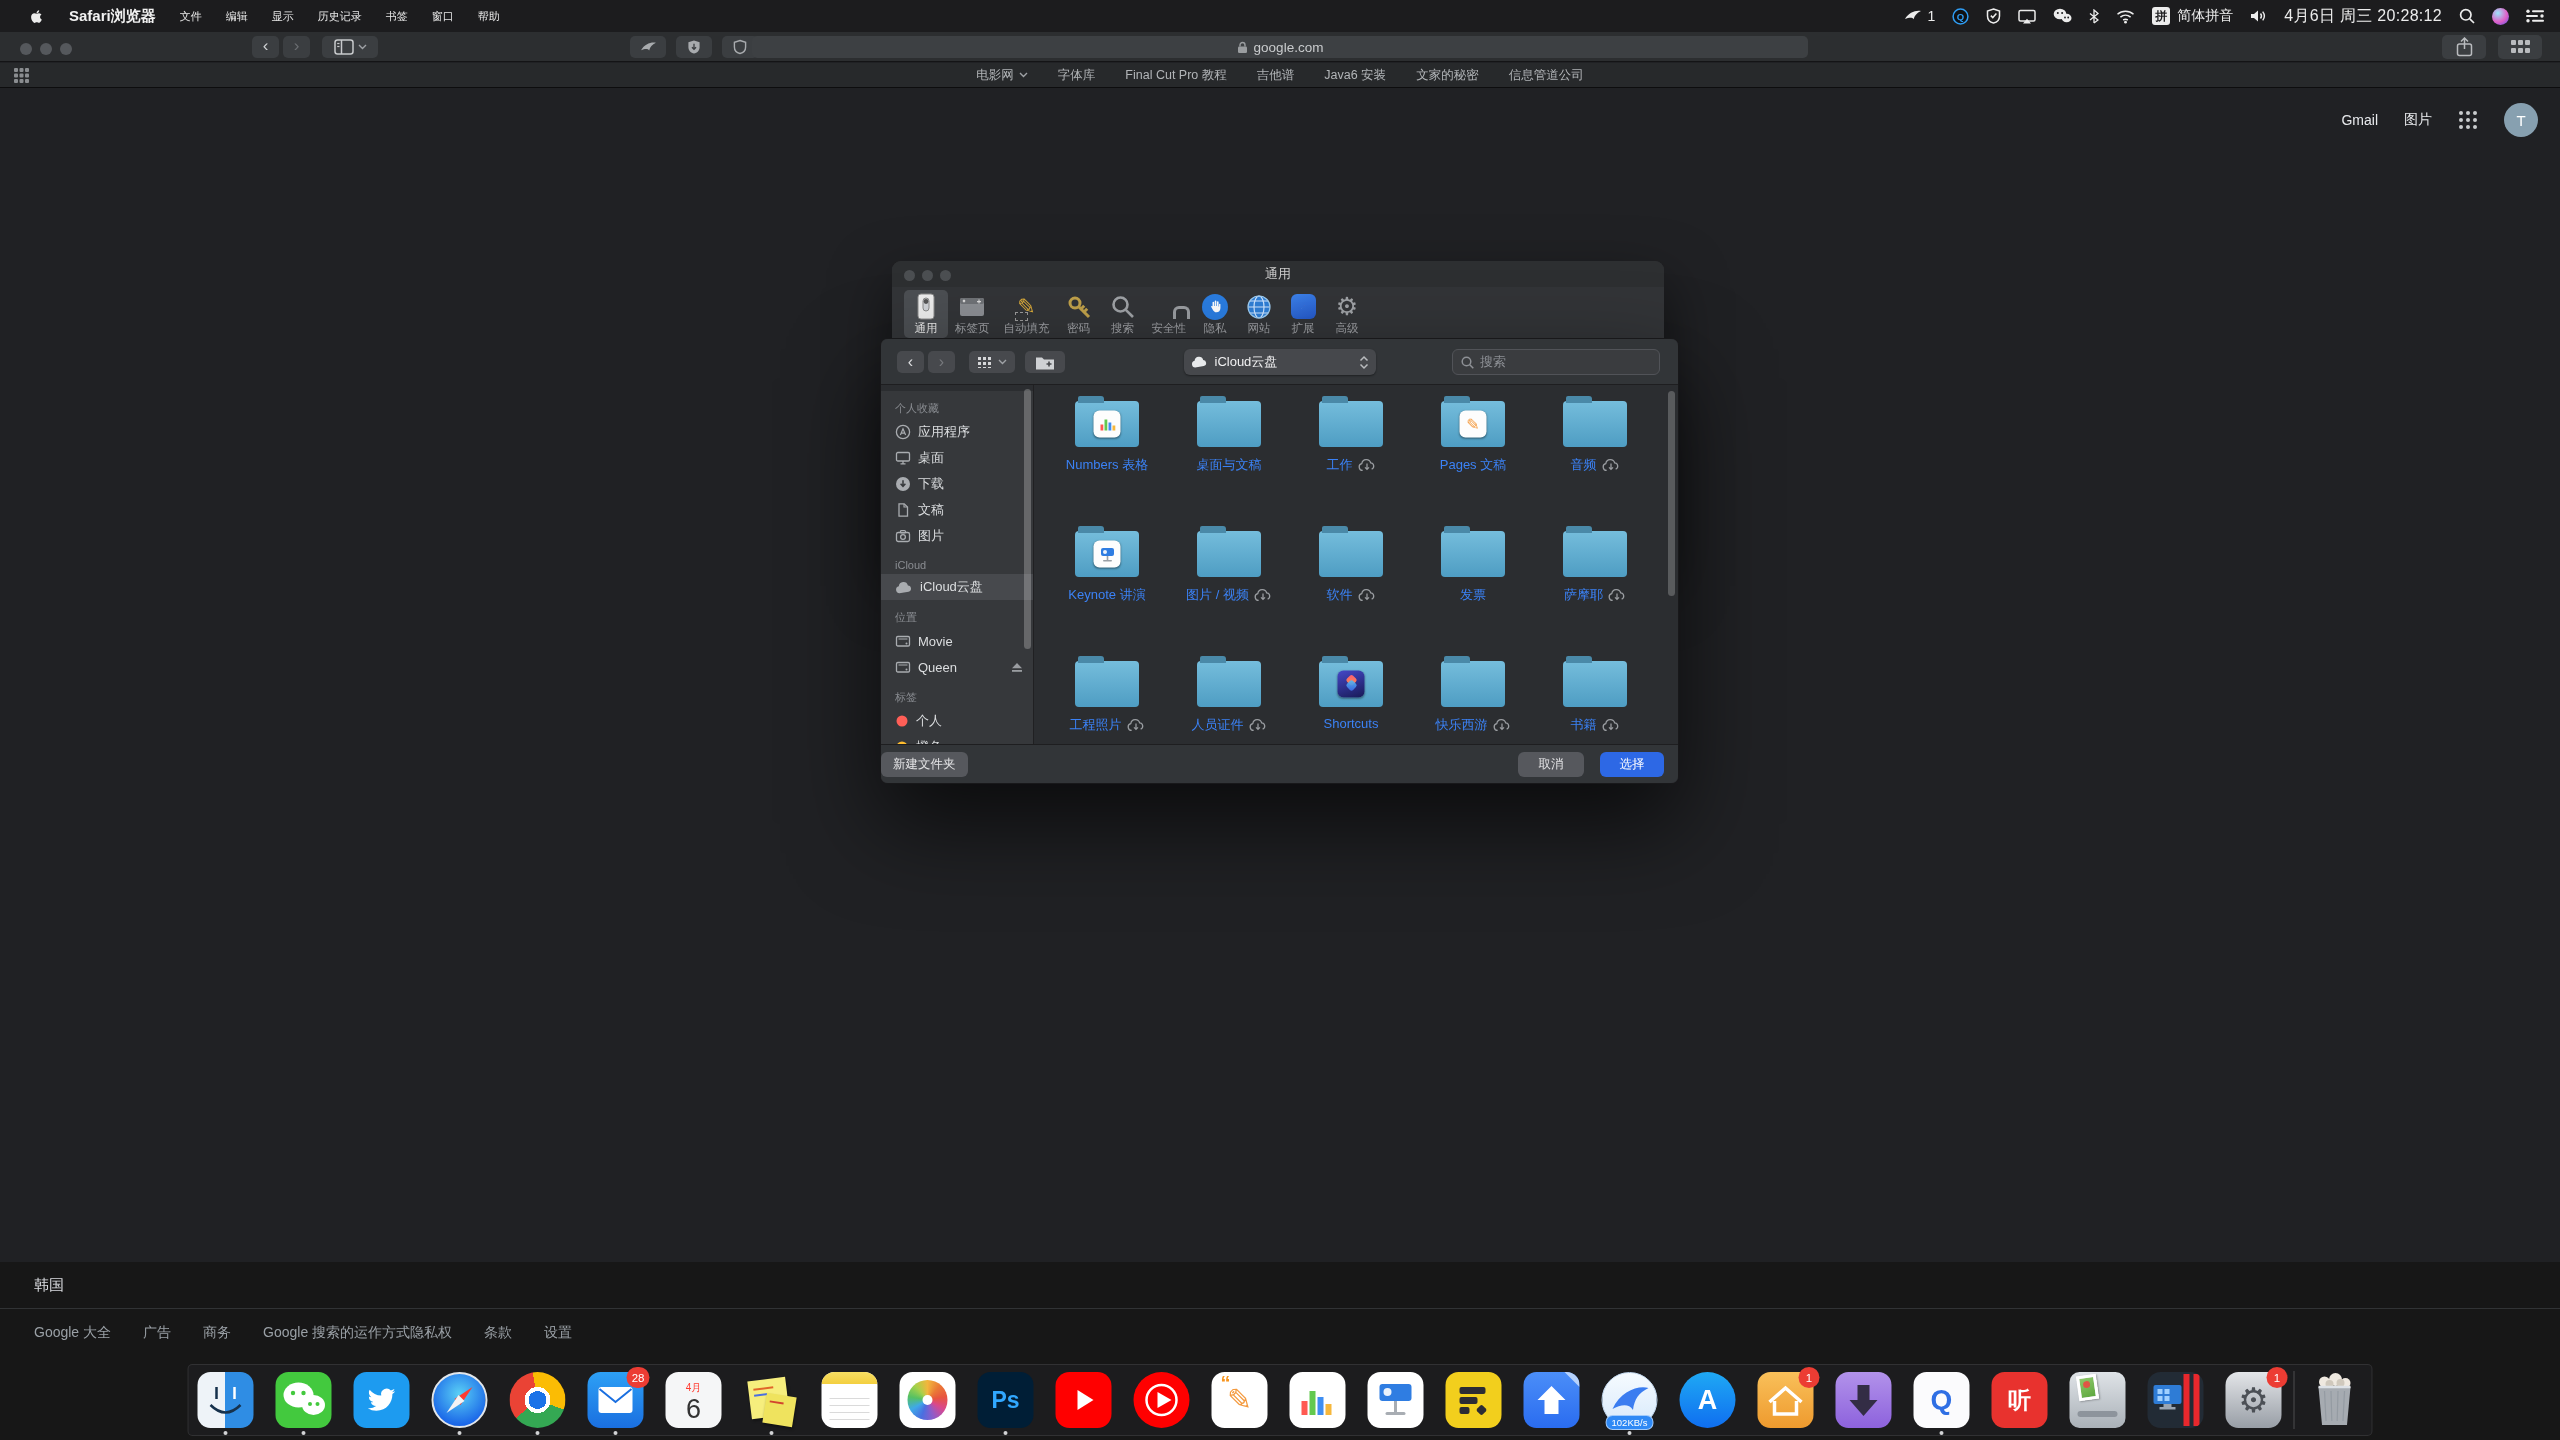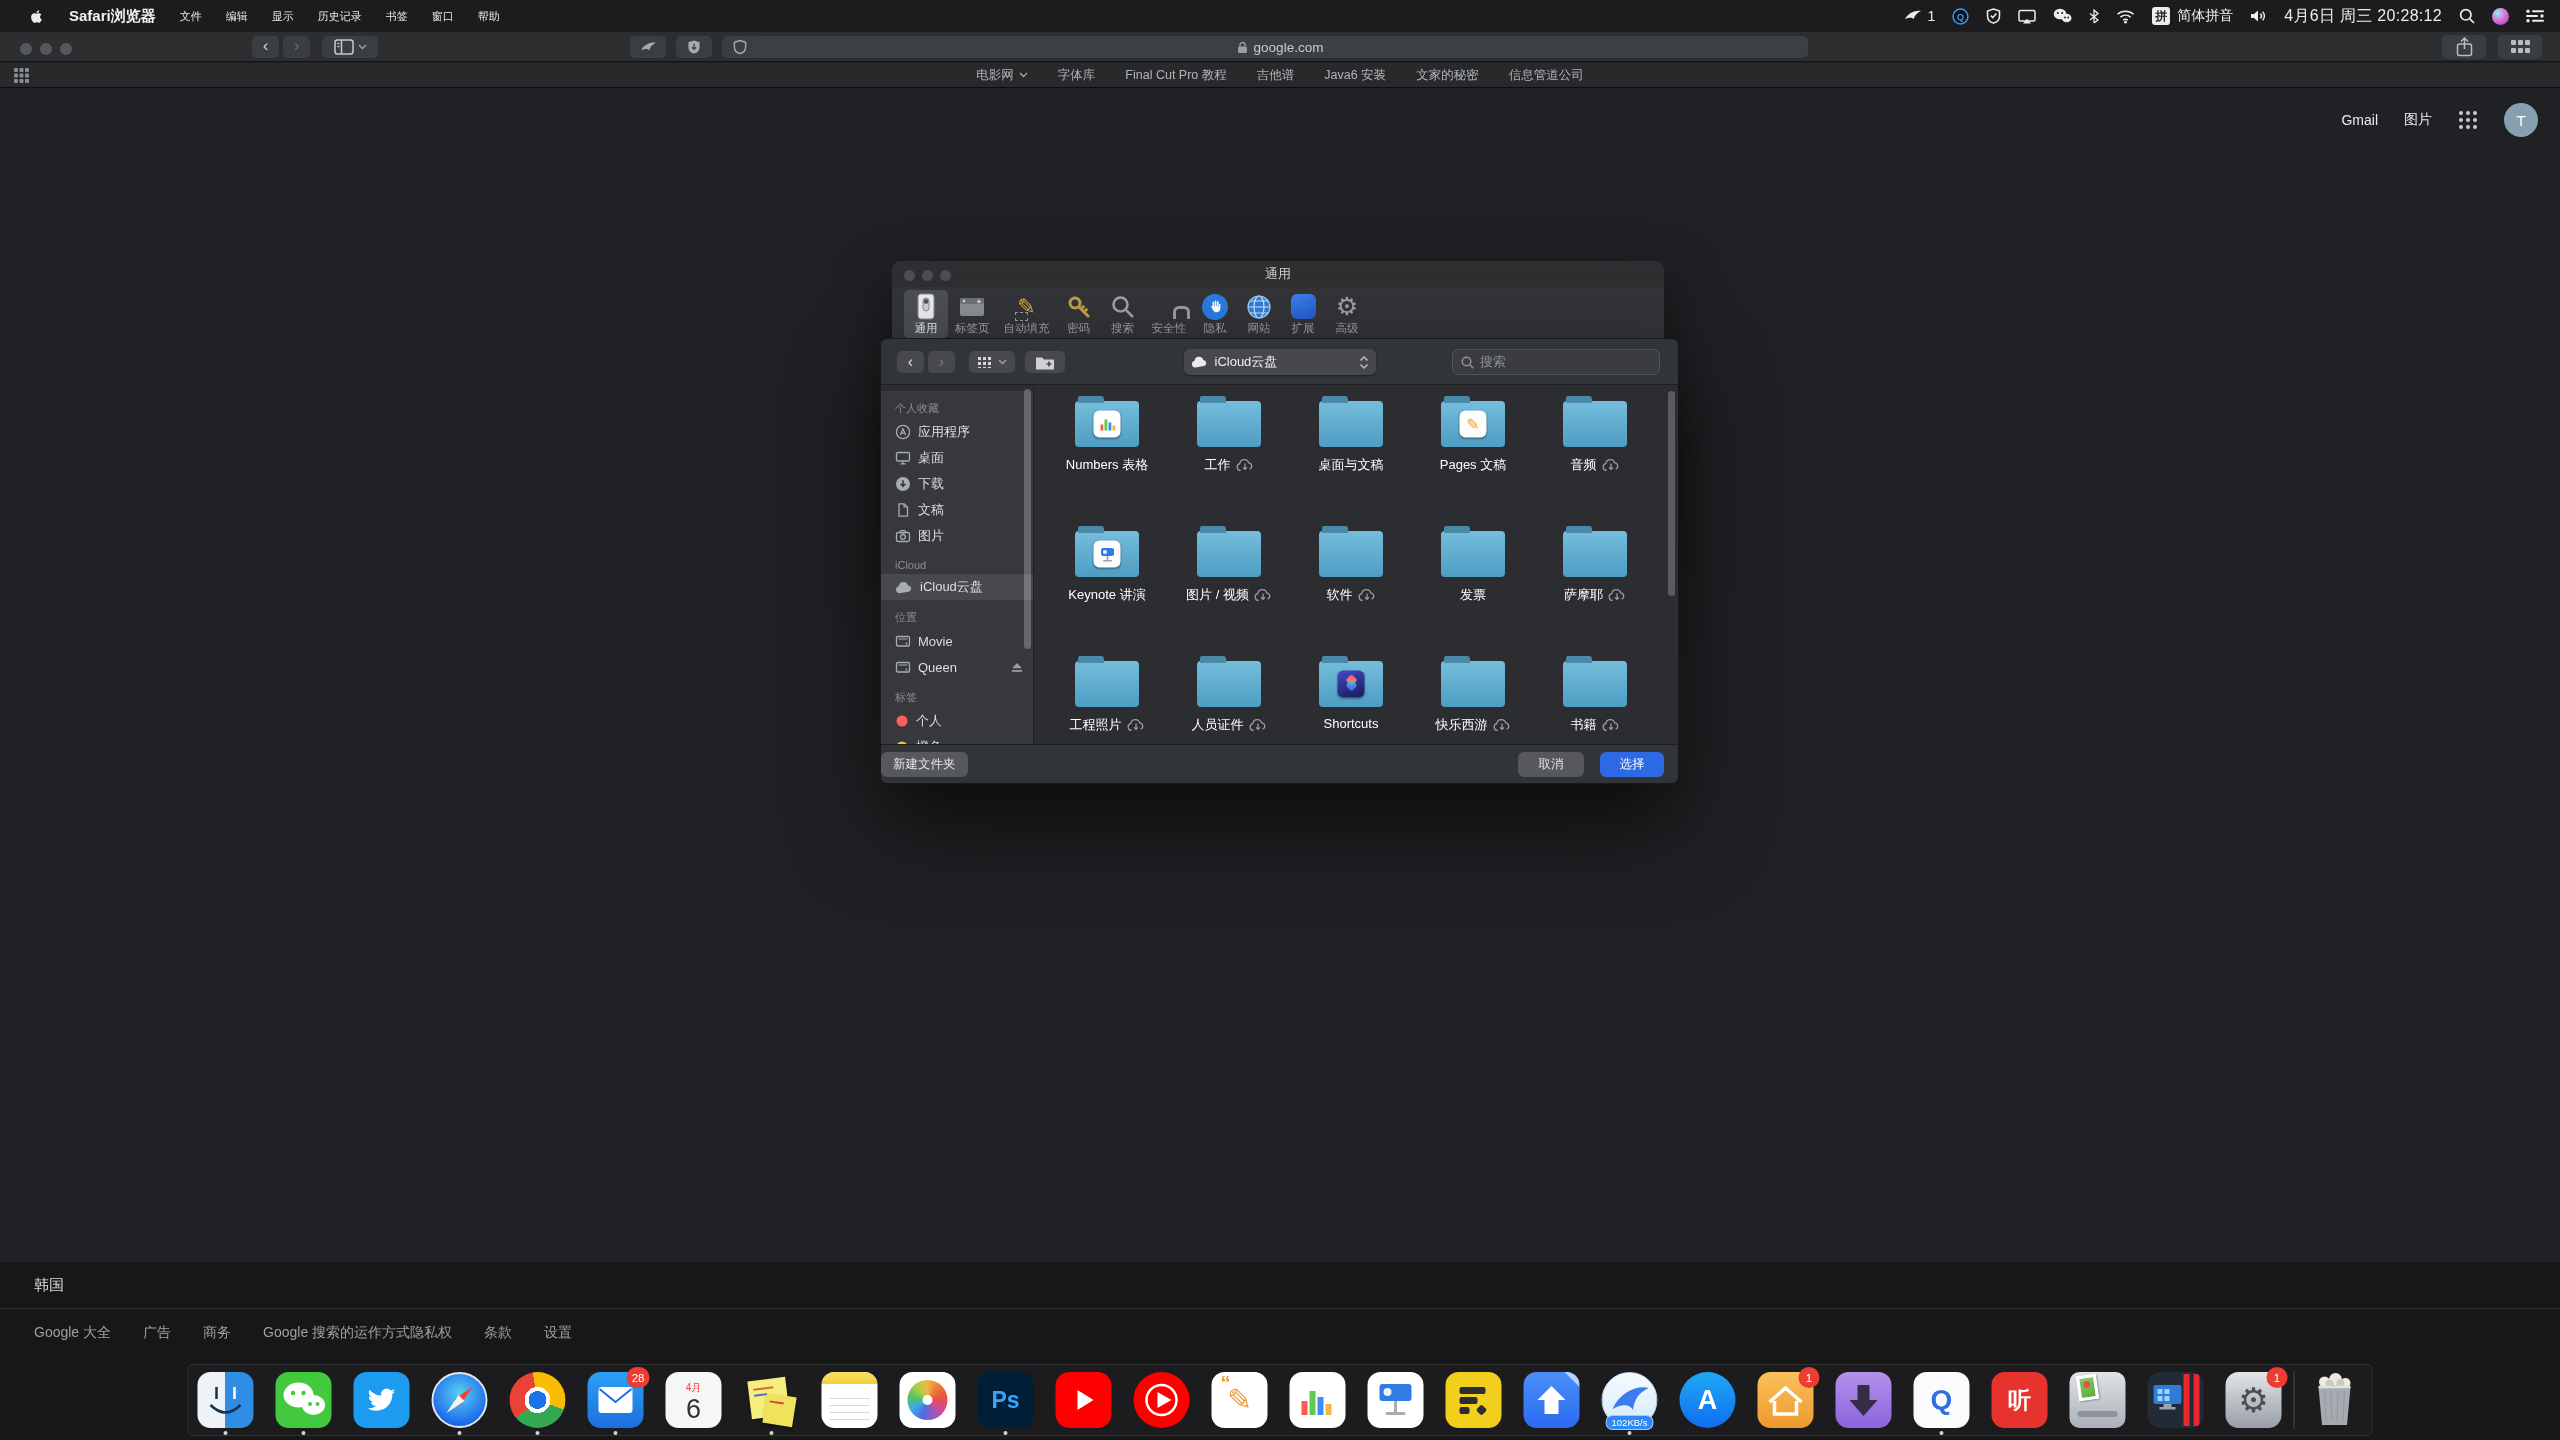"Numbers 表格" .flabel { color: #ffffff -> #3b82f6 }
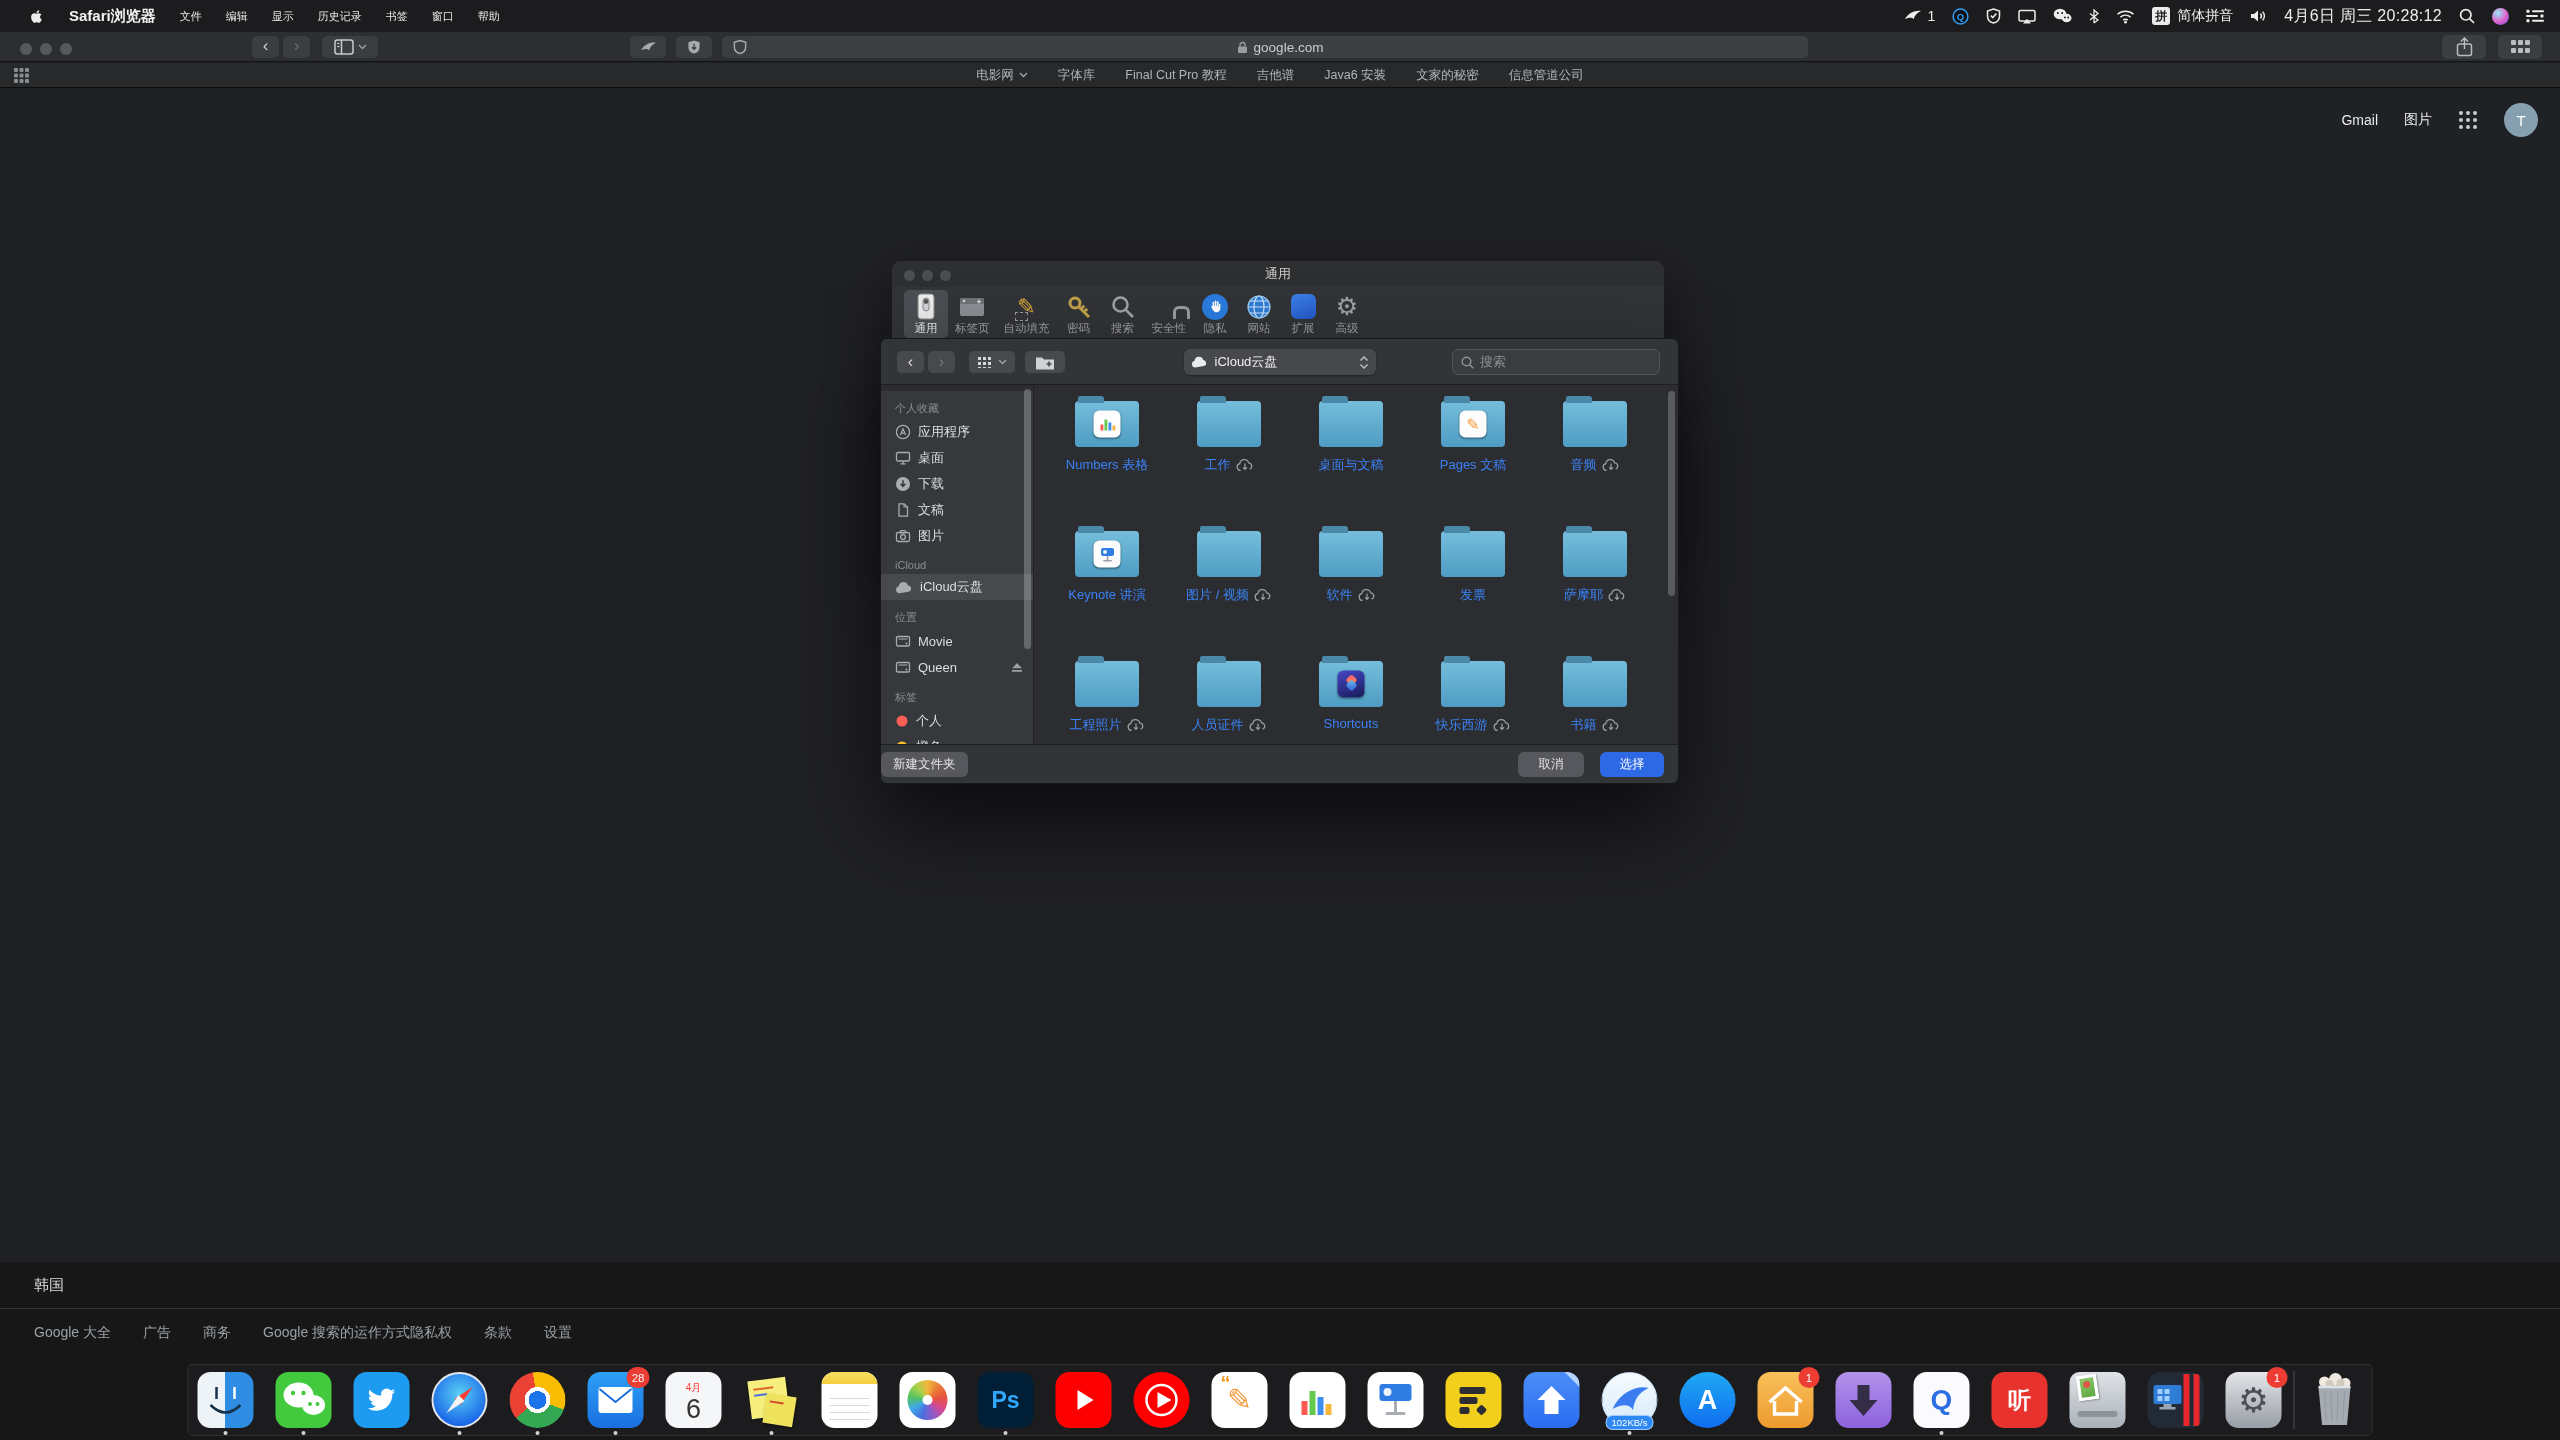"工作" div.fitem { order: before "桌面与文稿" -> after "桌面与文稿" }
